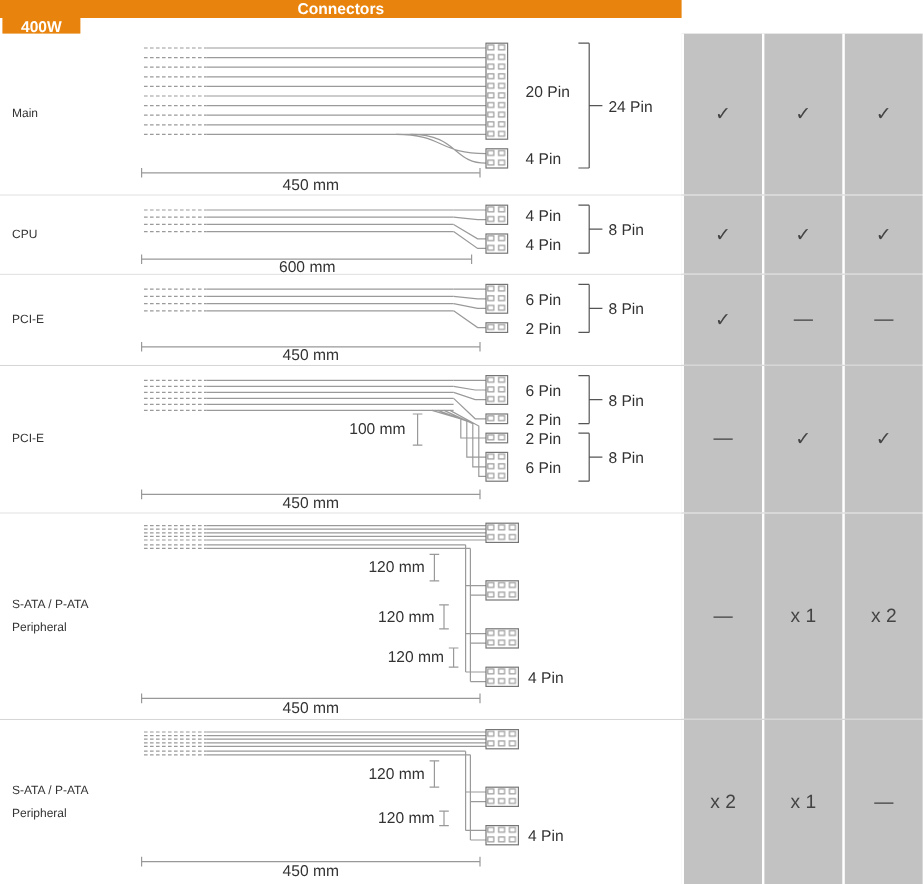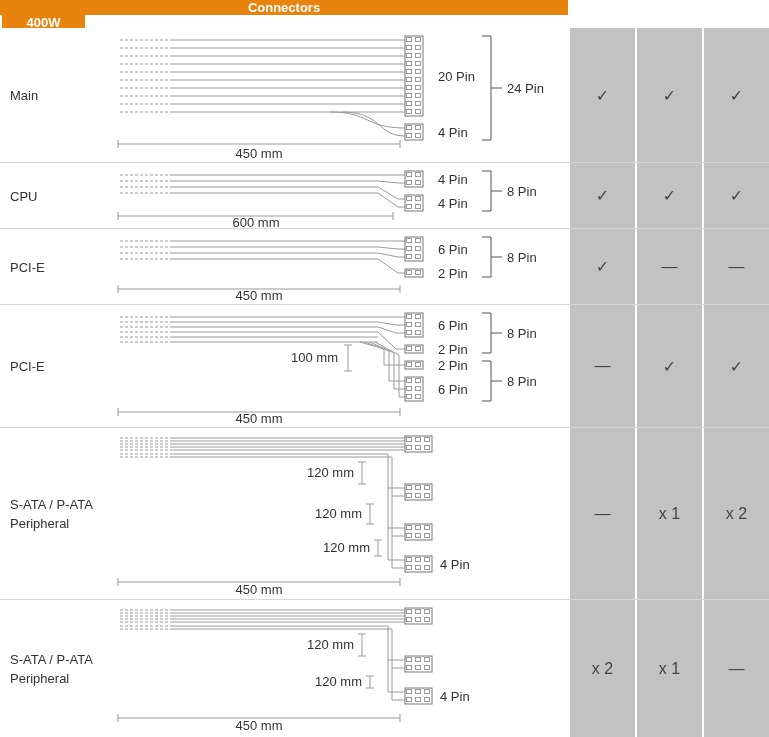"400W" .hdr-w { width: 85px -> 67px }
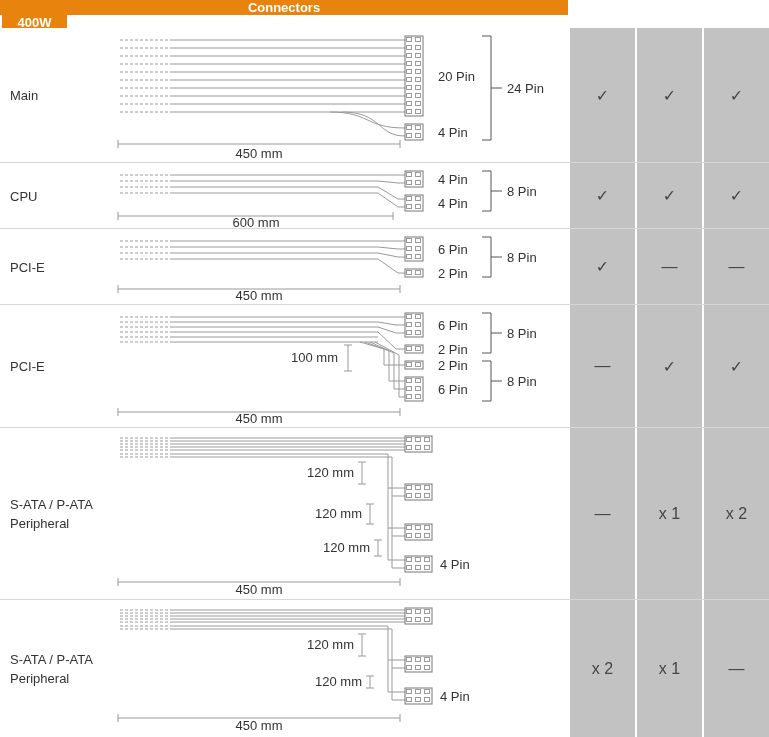"Main" .row-label { font-size: 13px -> 10px }
